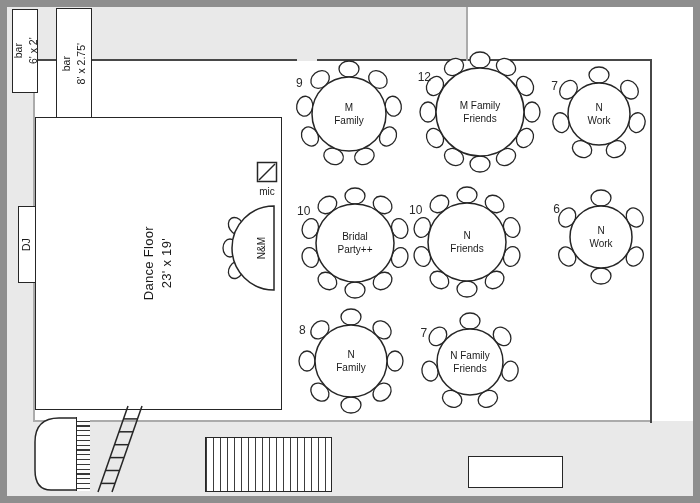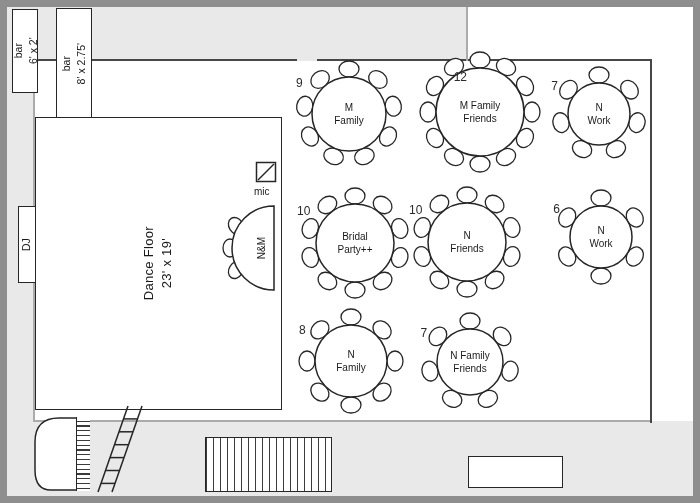"12" span.tcount { margin-left: 36px -> none }
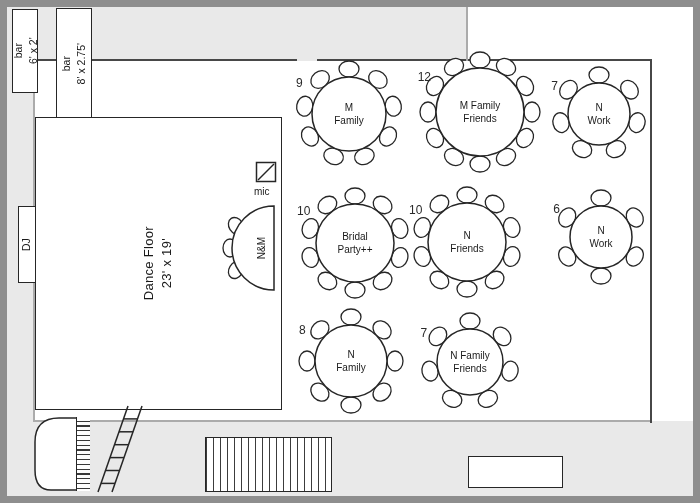"mic" .mic-wrap { text-align: left -> center }
